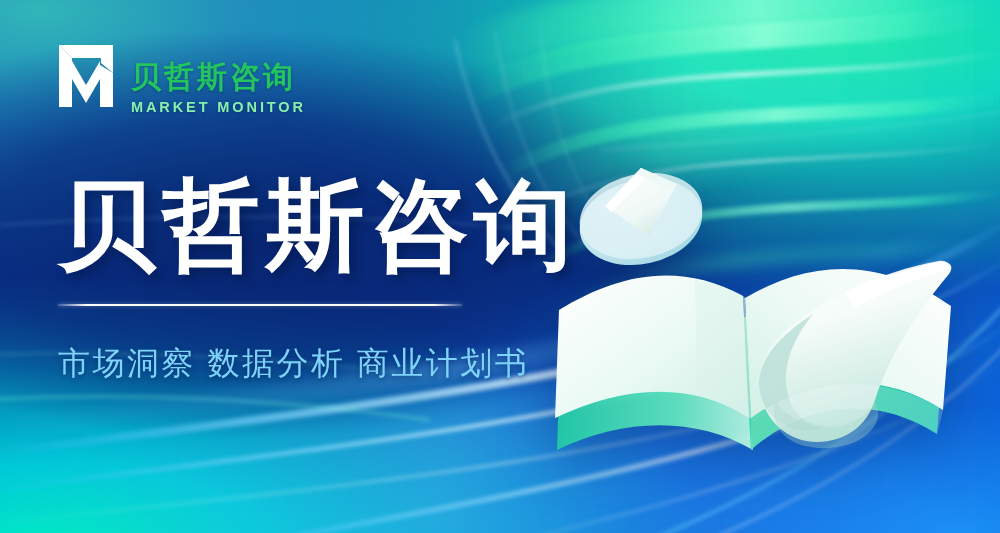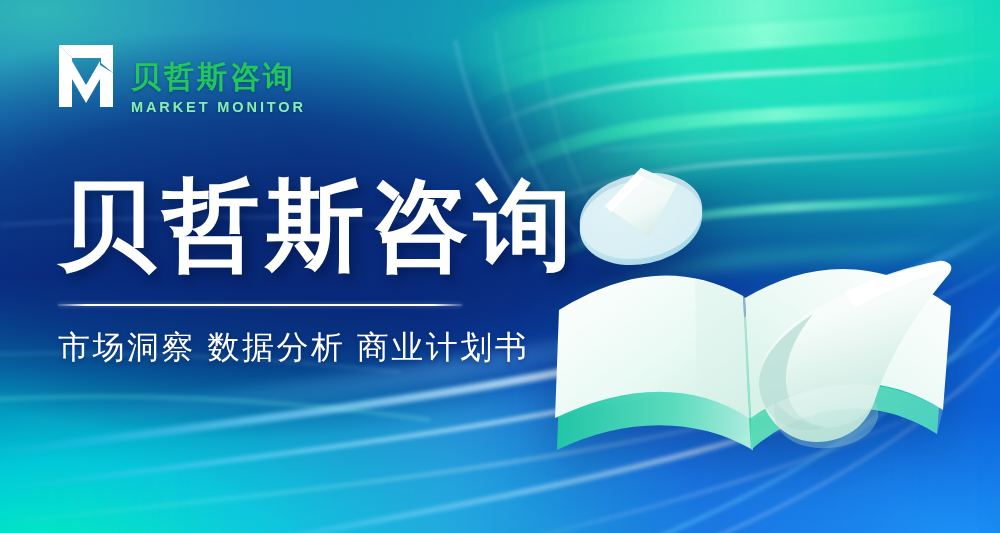"市场洞察 数据分析 商业计划书" .subhead { color: #ffffff -> #7dd3fc; margin-top: 20px -> 36px }
